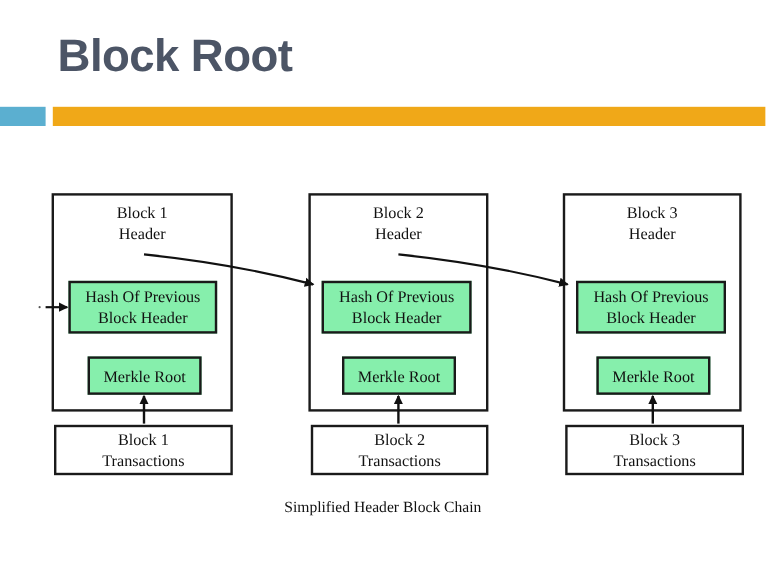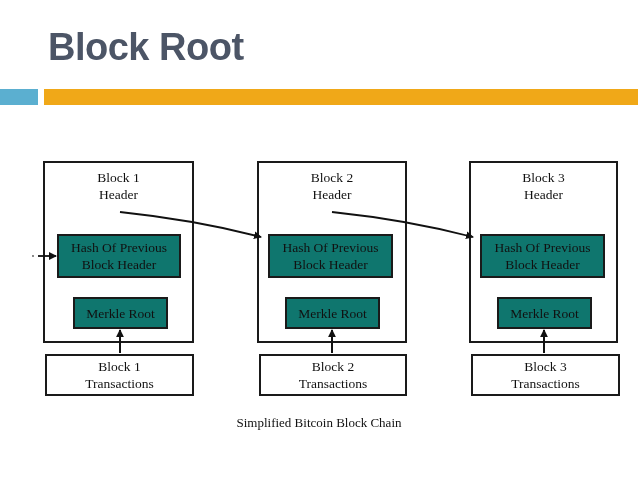"Hash Of Previous" .inner-box { background: #0f766e -> #86efac }
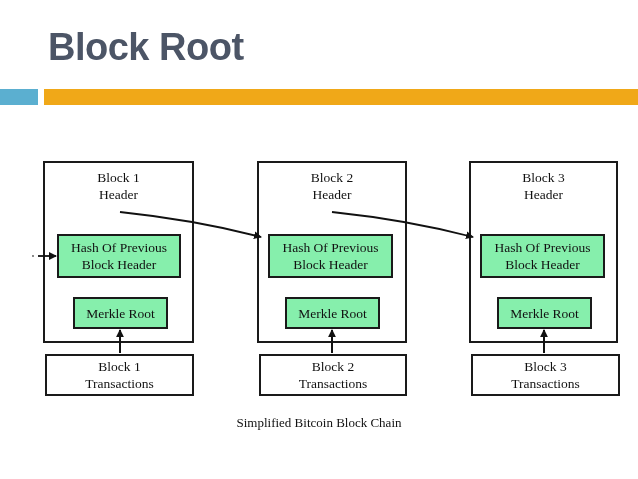"Simplified Bitcoin Block Chain" div { text: Bitcoin -> Header }
